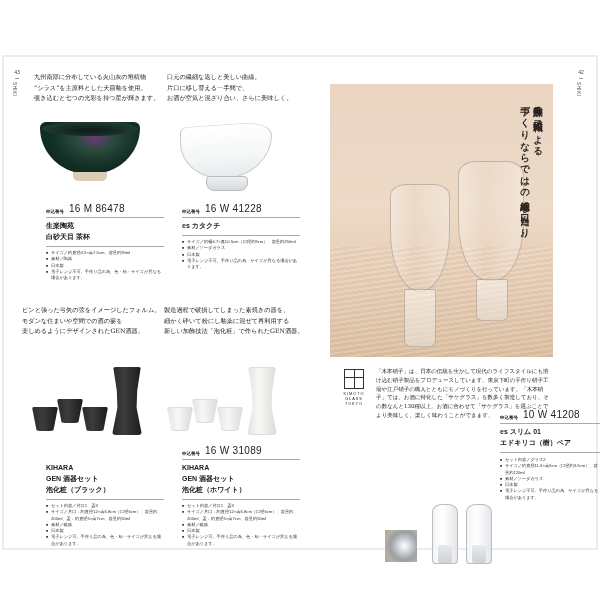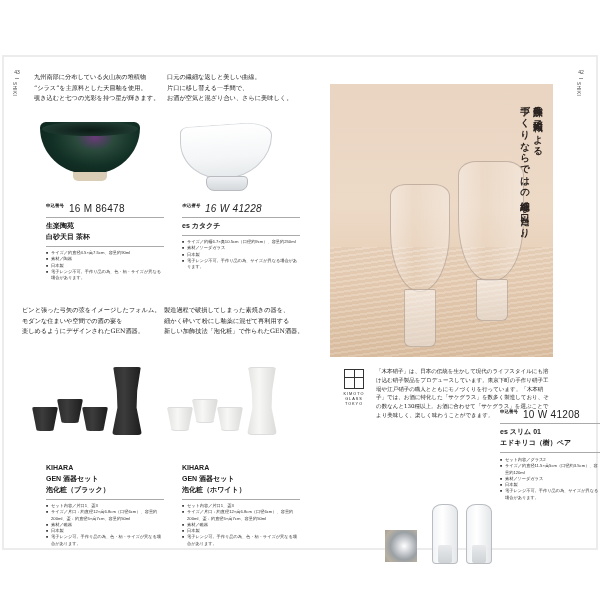"16 M 86478" .pcode { align-items: flex-start -> flex-end }
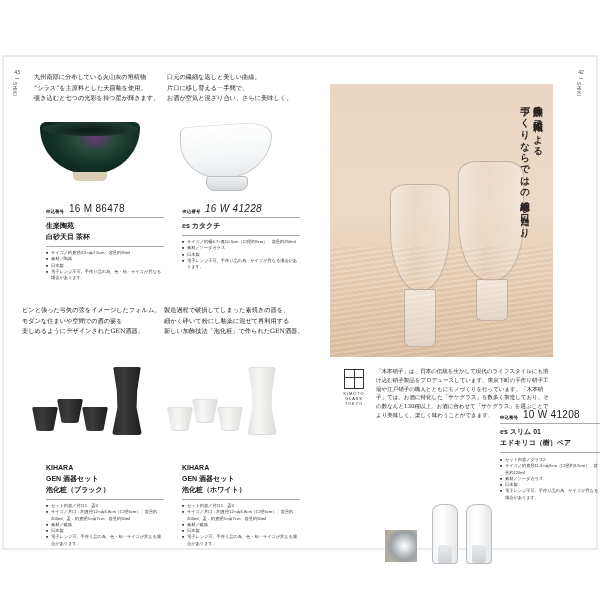"16 W 41228" div.pcode { font-style: italic -> none }
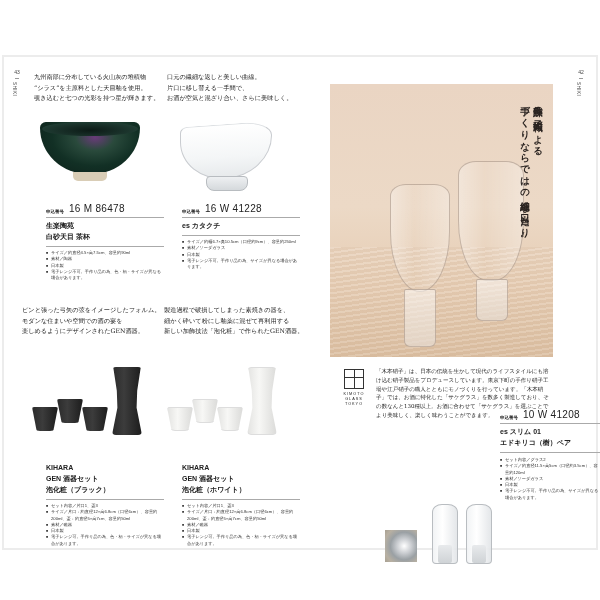"16 W 31089" div.pcode { html: none -> <div> <span>申込番号</span> <span>16 W 31089</span> </div> }
